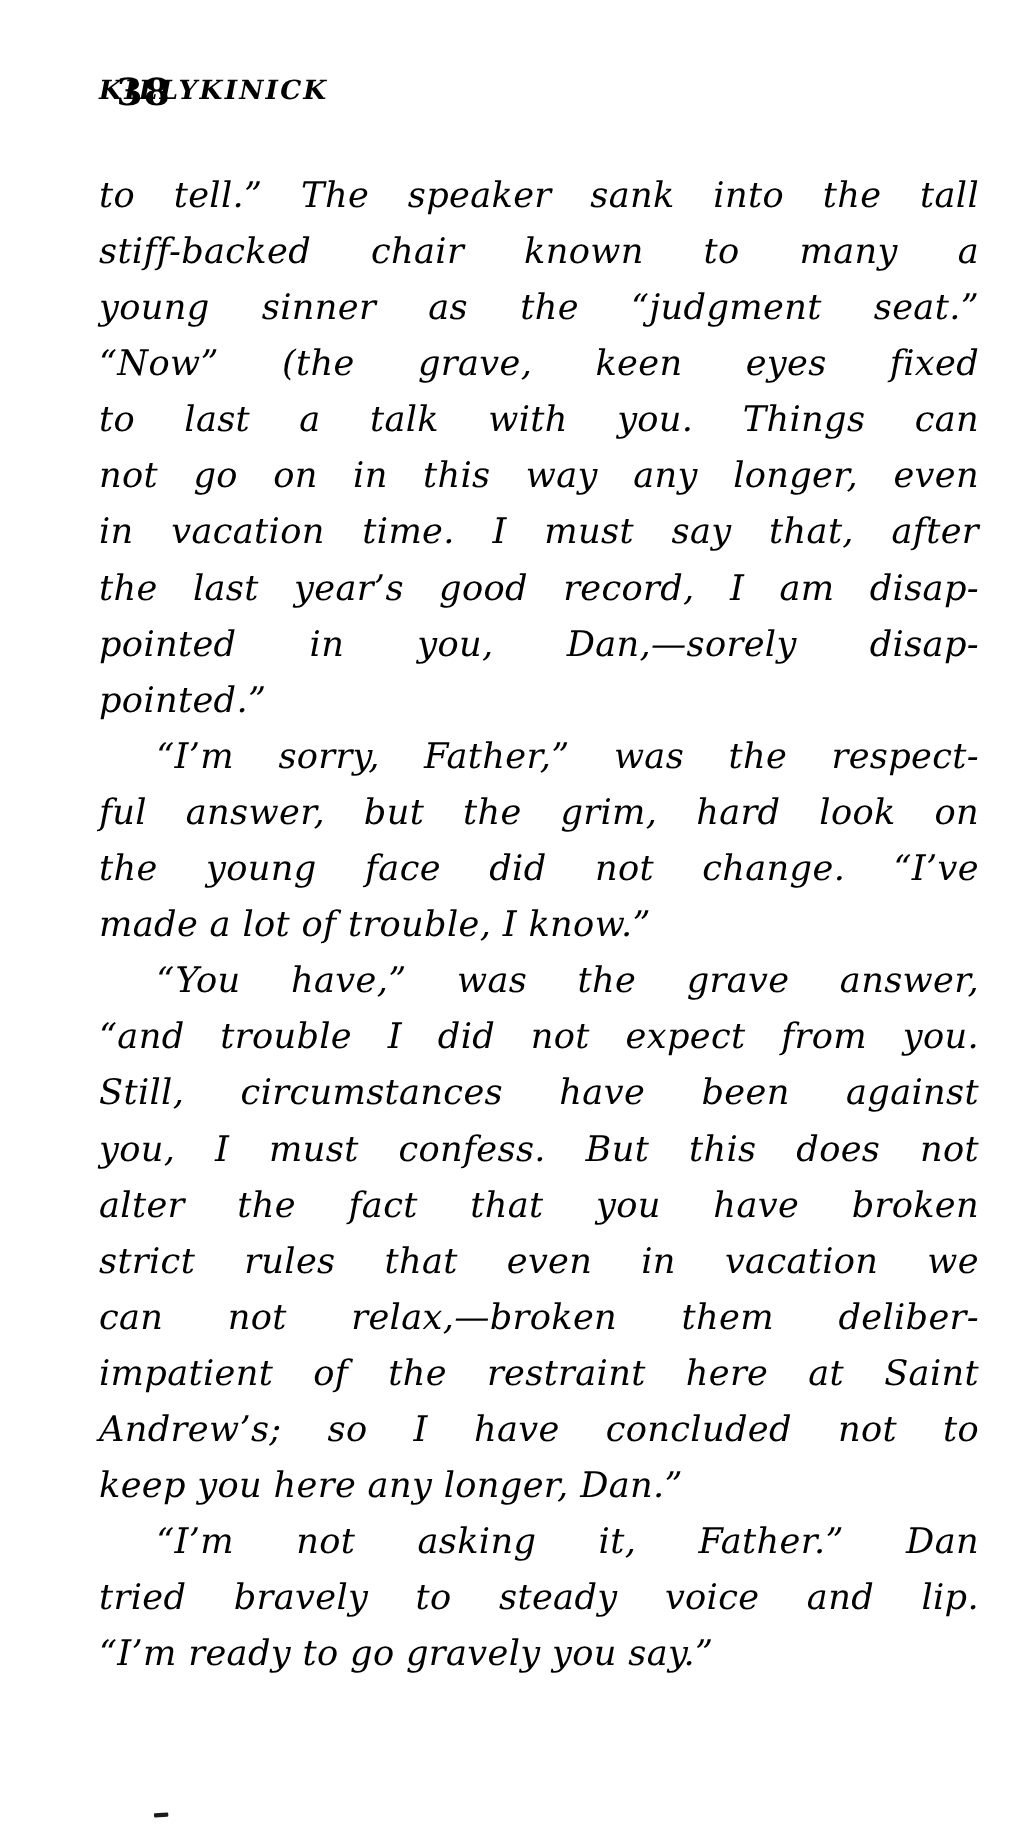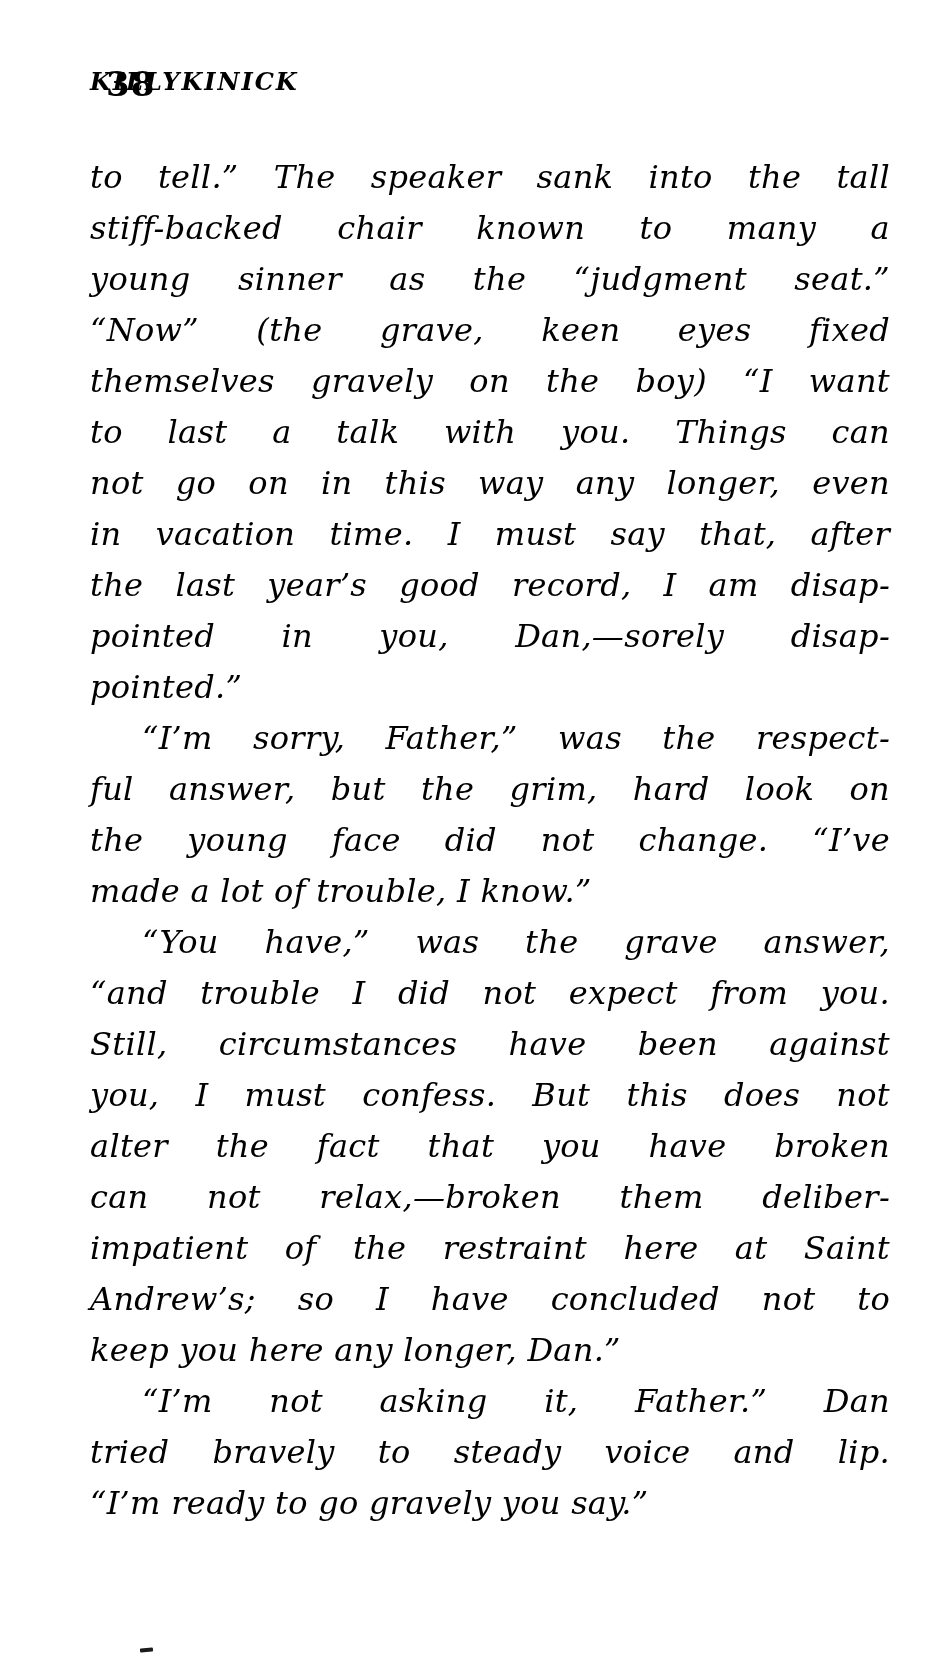"themselves gravely on the boy)" div.line { html: <div>themselves gravely on the boy) “I want</div> -> none }
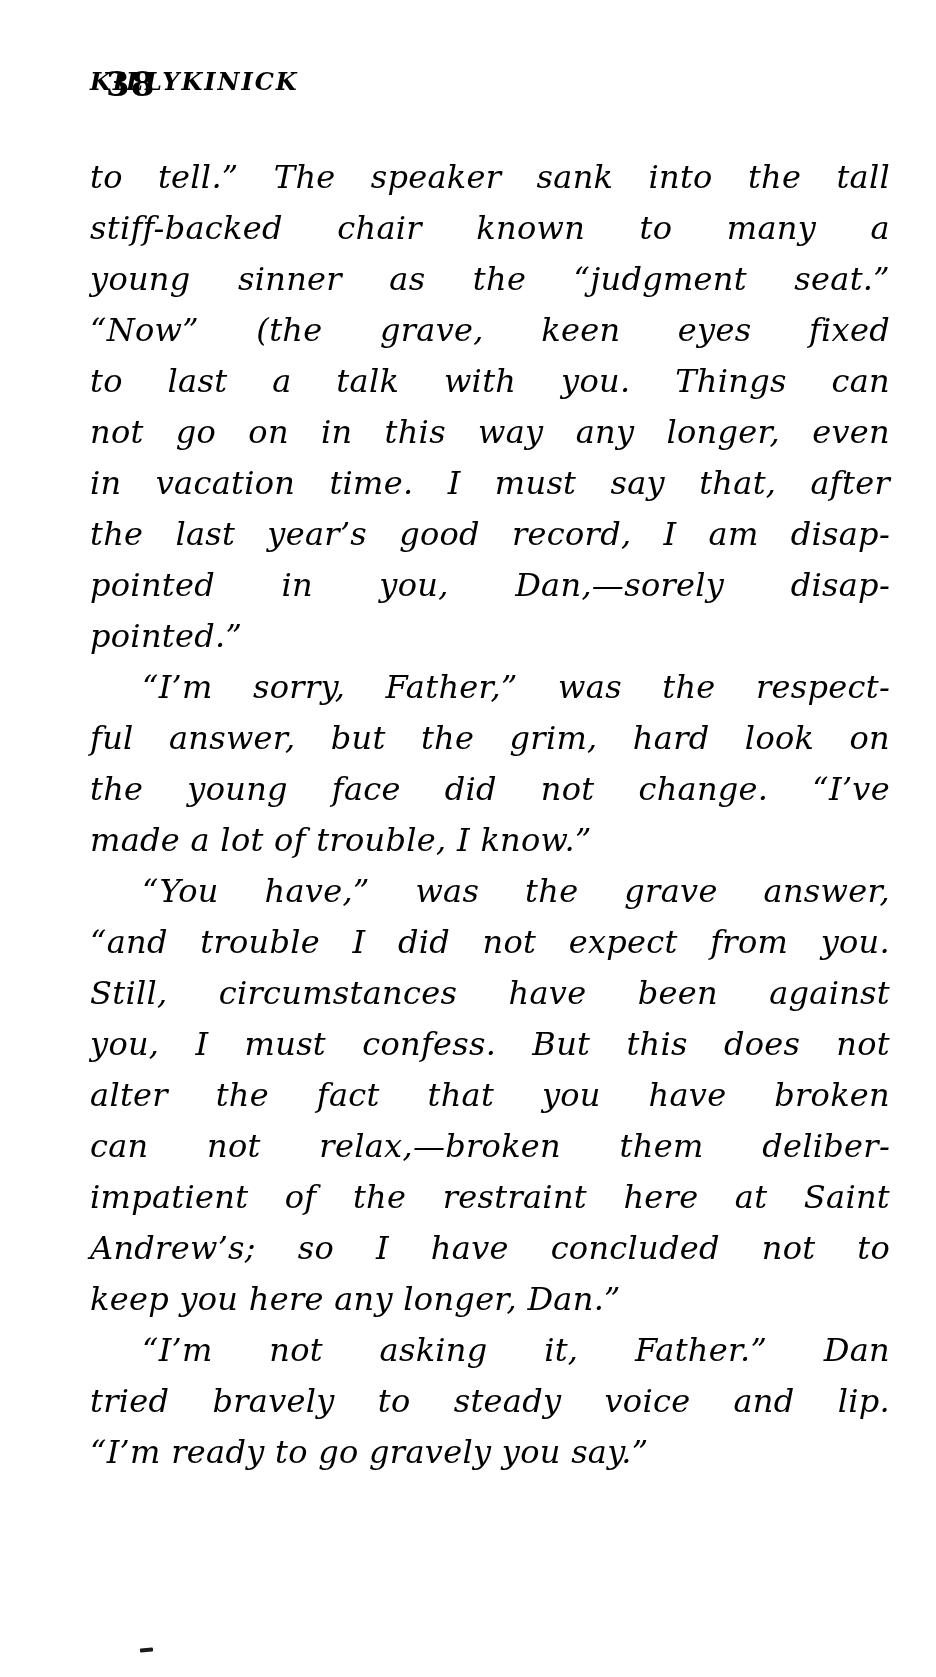"strict rules that even in" div.line { html: none -> <div>strict rules that even in vacation we</div> }
